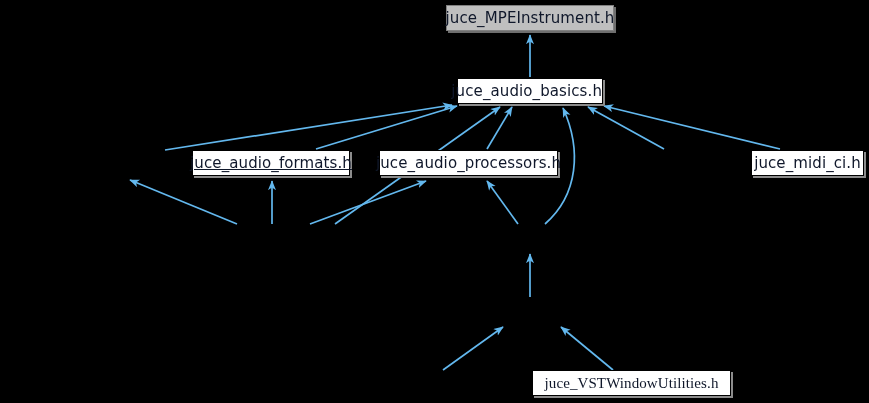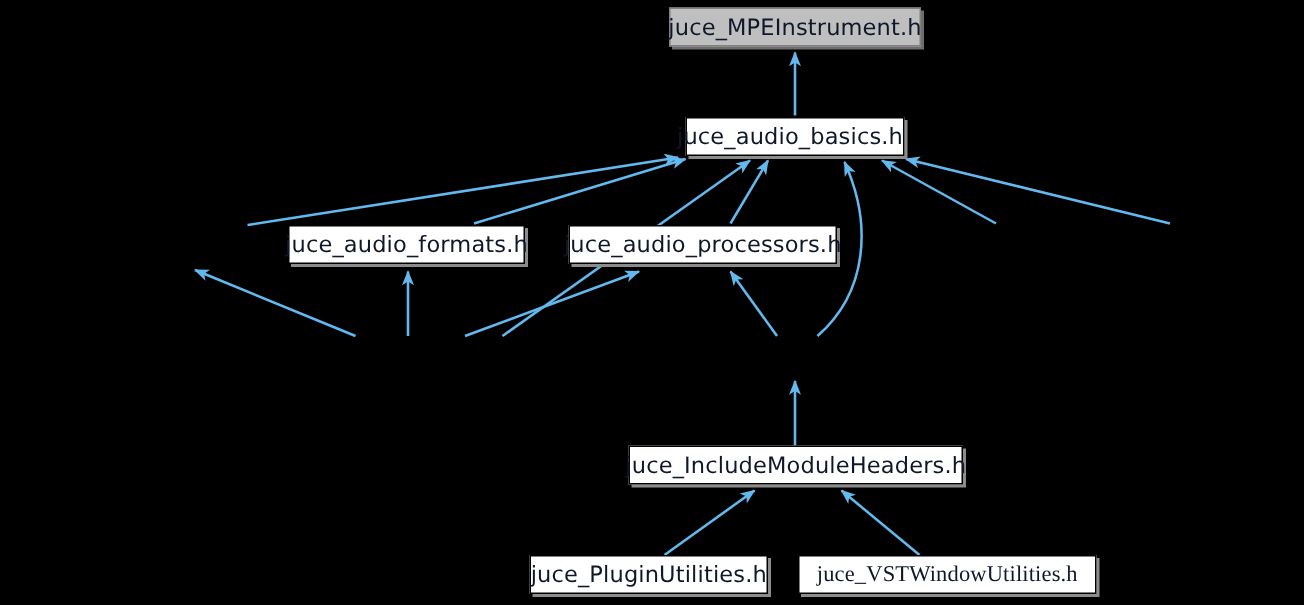"juce_audio_formats.h" div.node { text-decoration: none -> underline }
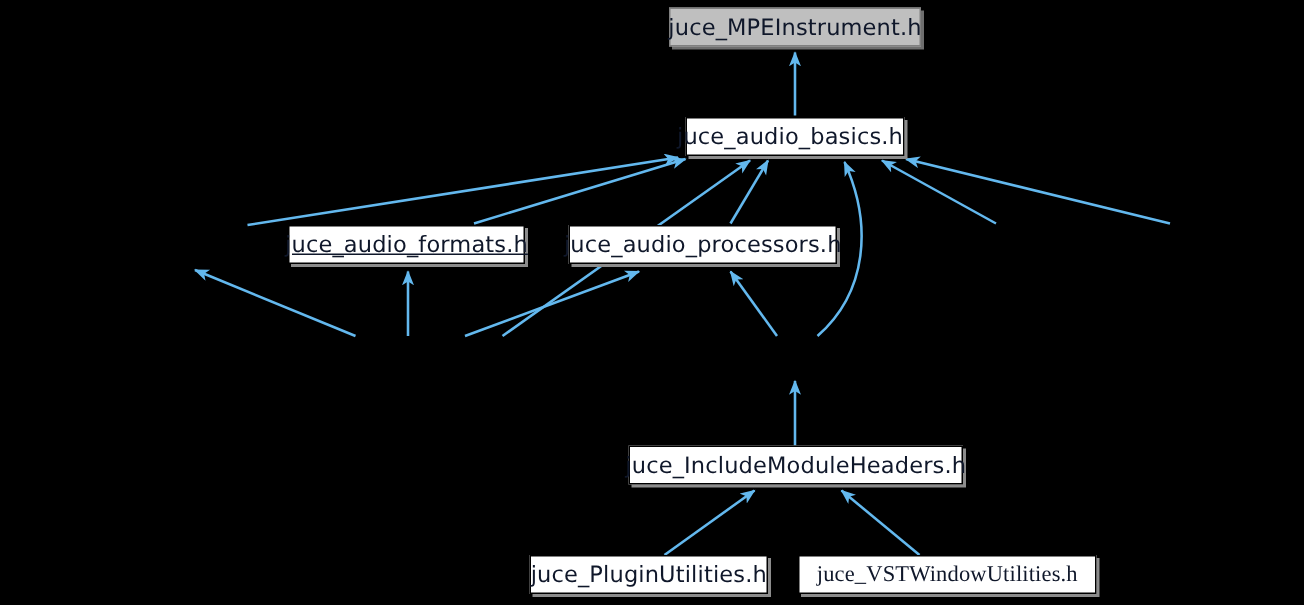"juce_midi_ci.h" div.node { html: none -> <div> <span>juce_midi_ci.h</span> </div> }
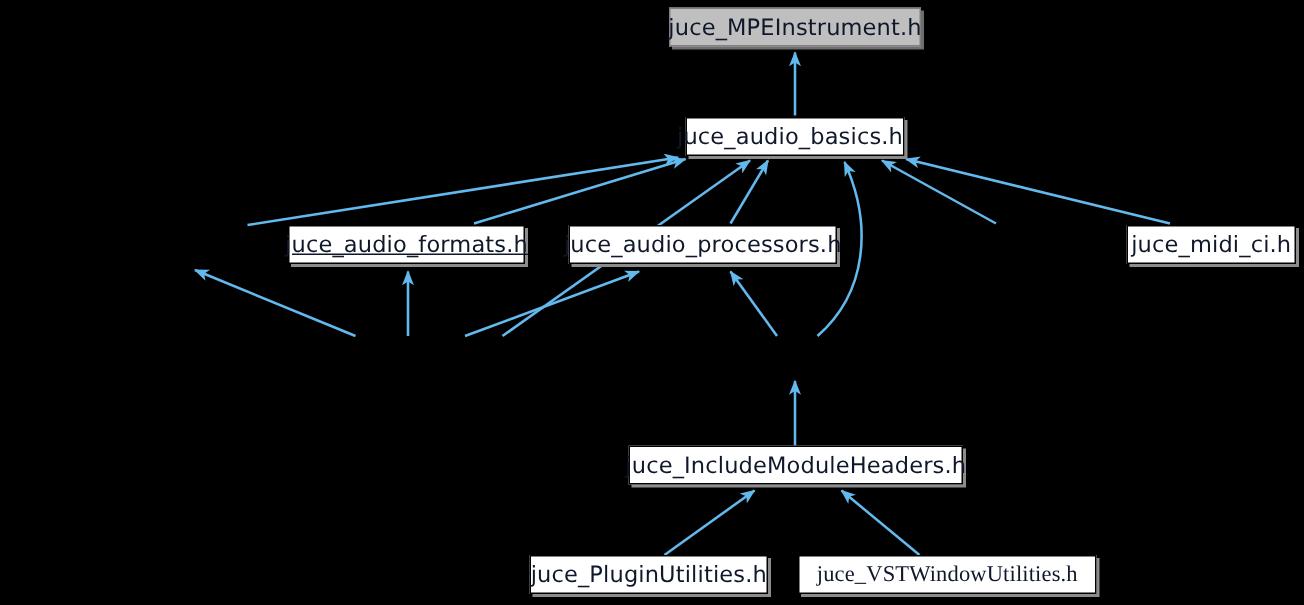"juce_IncludeModuleHeaders.h" div.node { html: <div> <span>juce_IncludeModuleHeaders.h</span> </div> -> none }
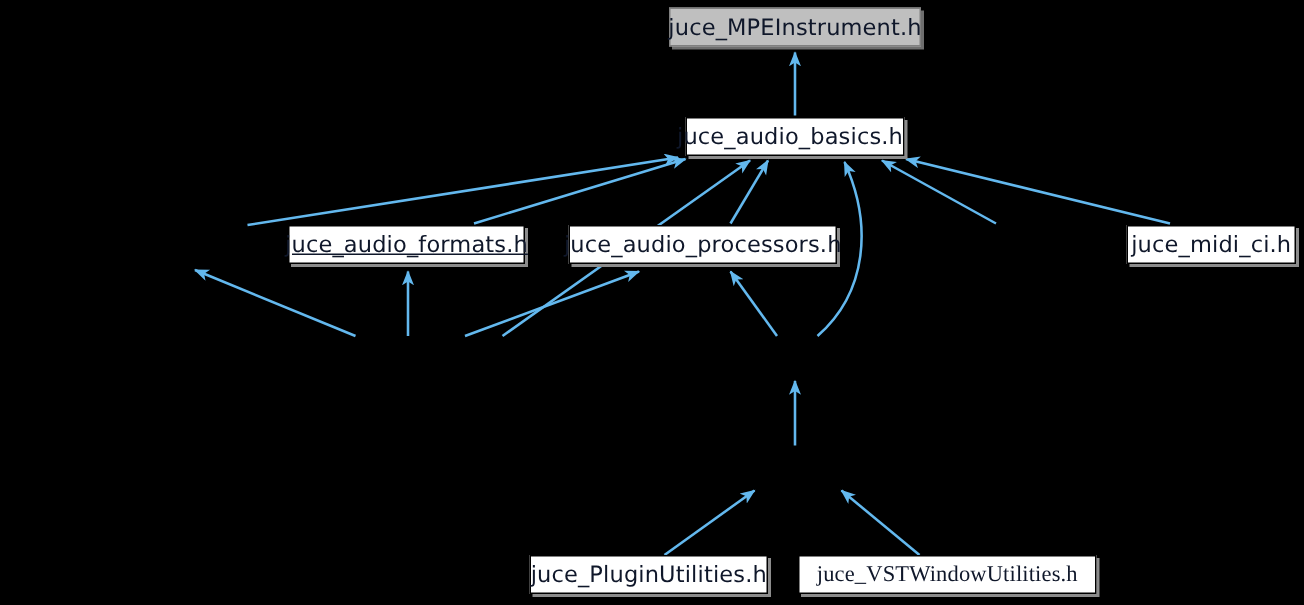"juce_PluginUtilities.h" div.node { html: <div> <span>juce_PluginUtilities.h</span> </div> -> none }
